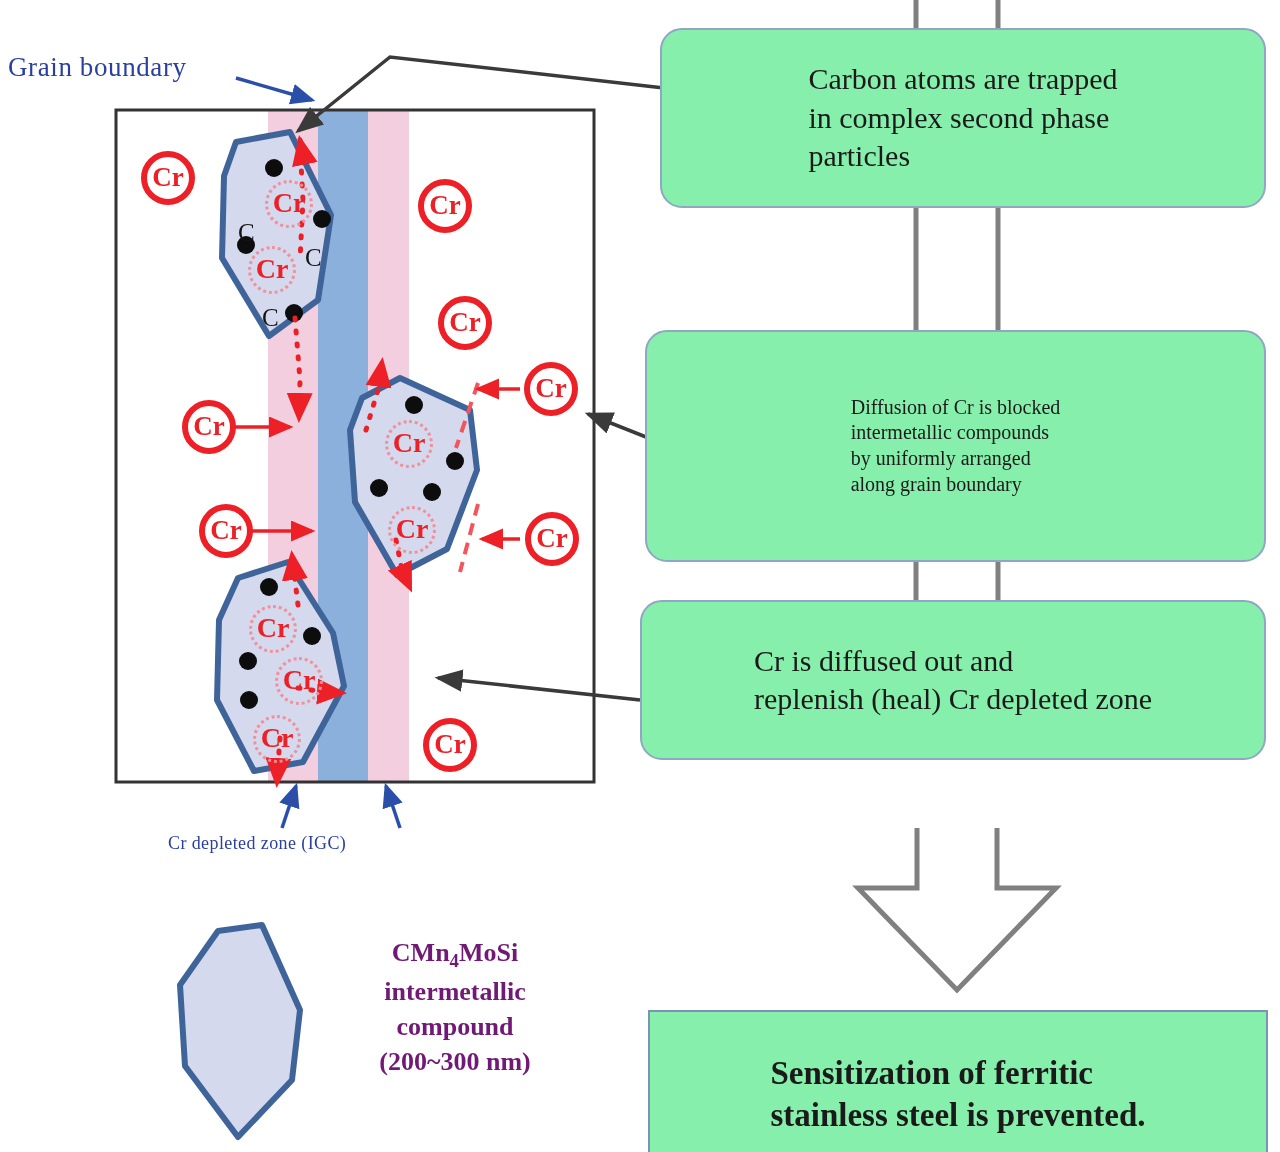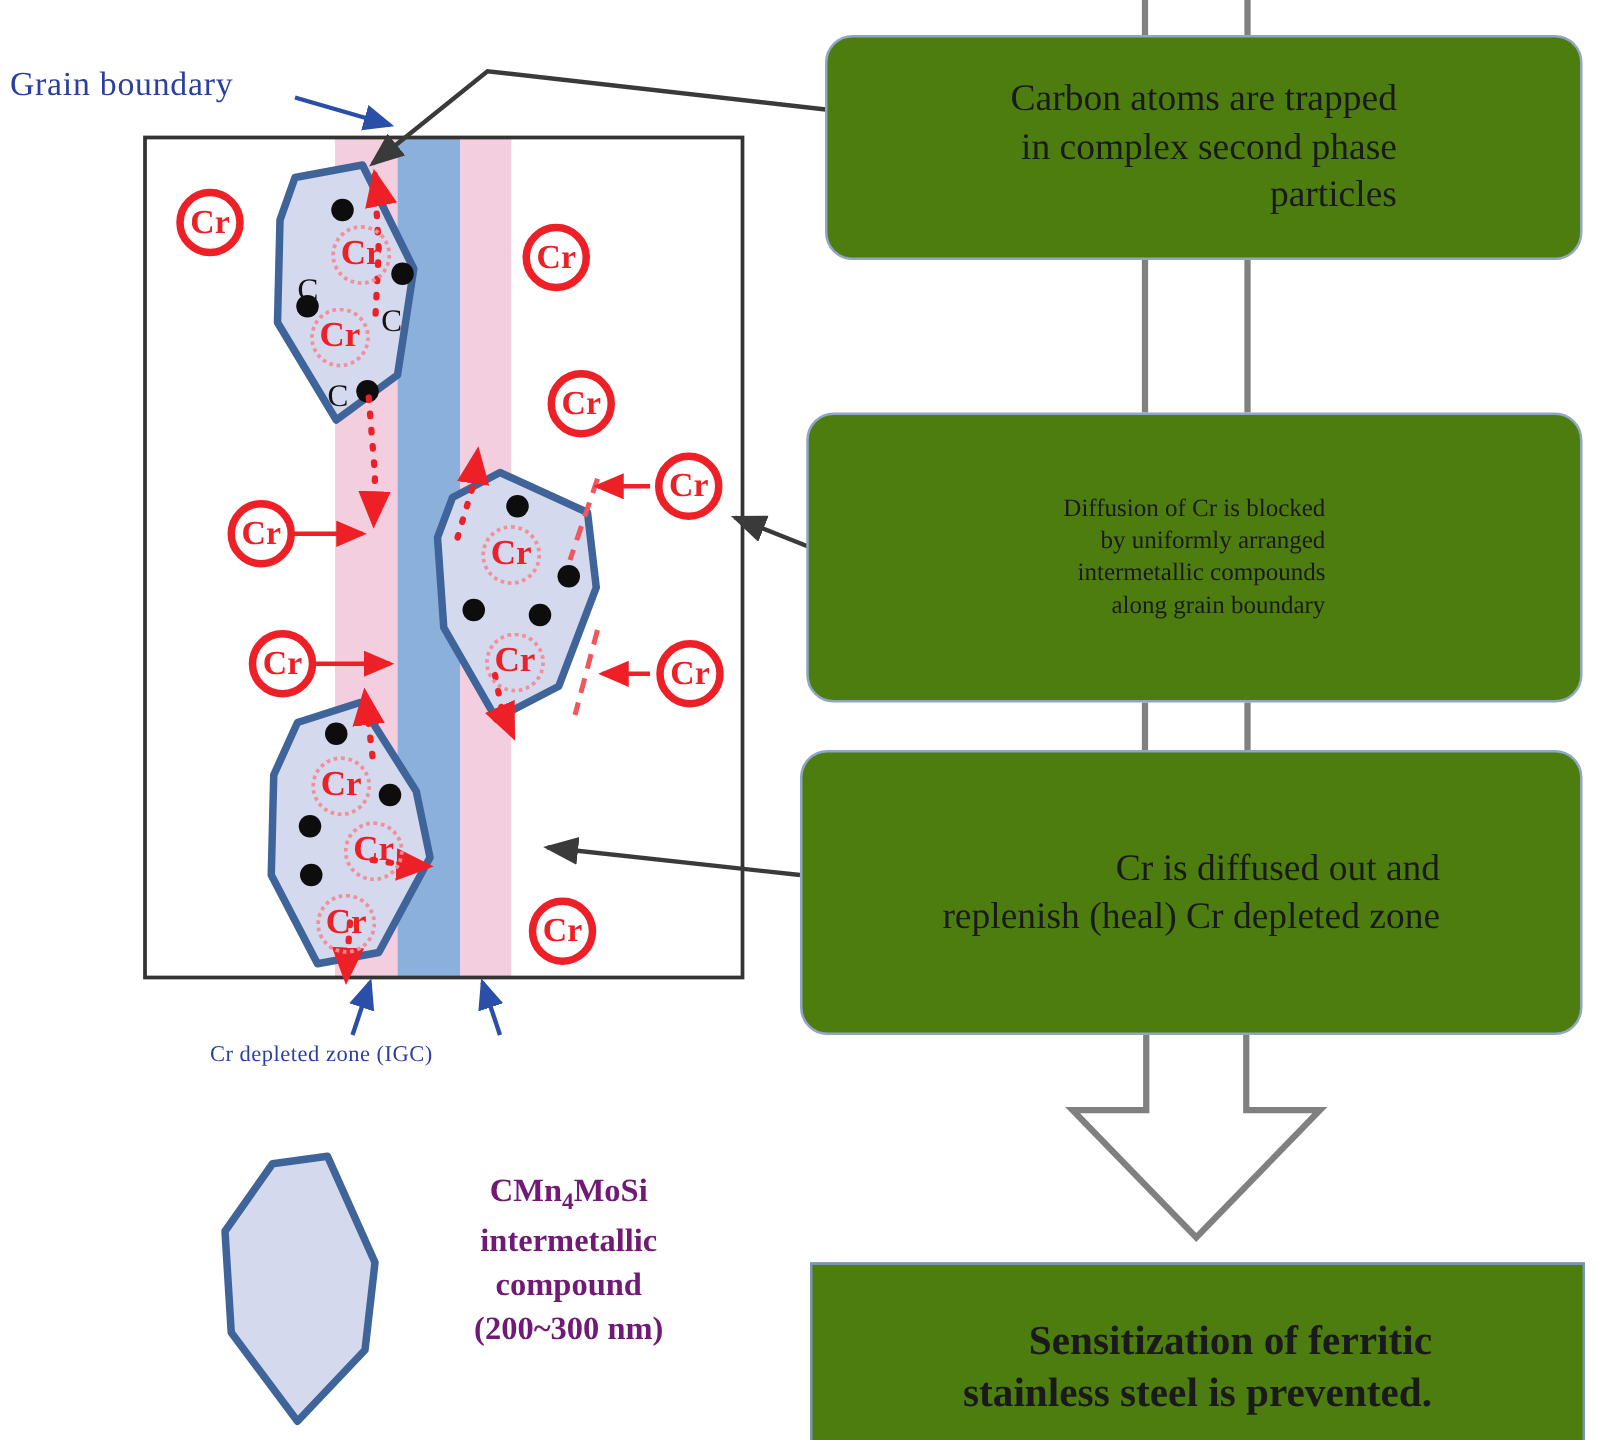"Carbon atoms are trapped" .flowbox { background: #4d7c0f -> #86efac; text-align: right -> left }
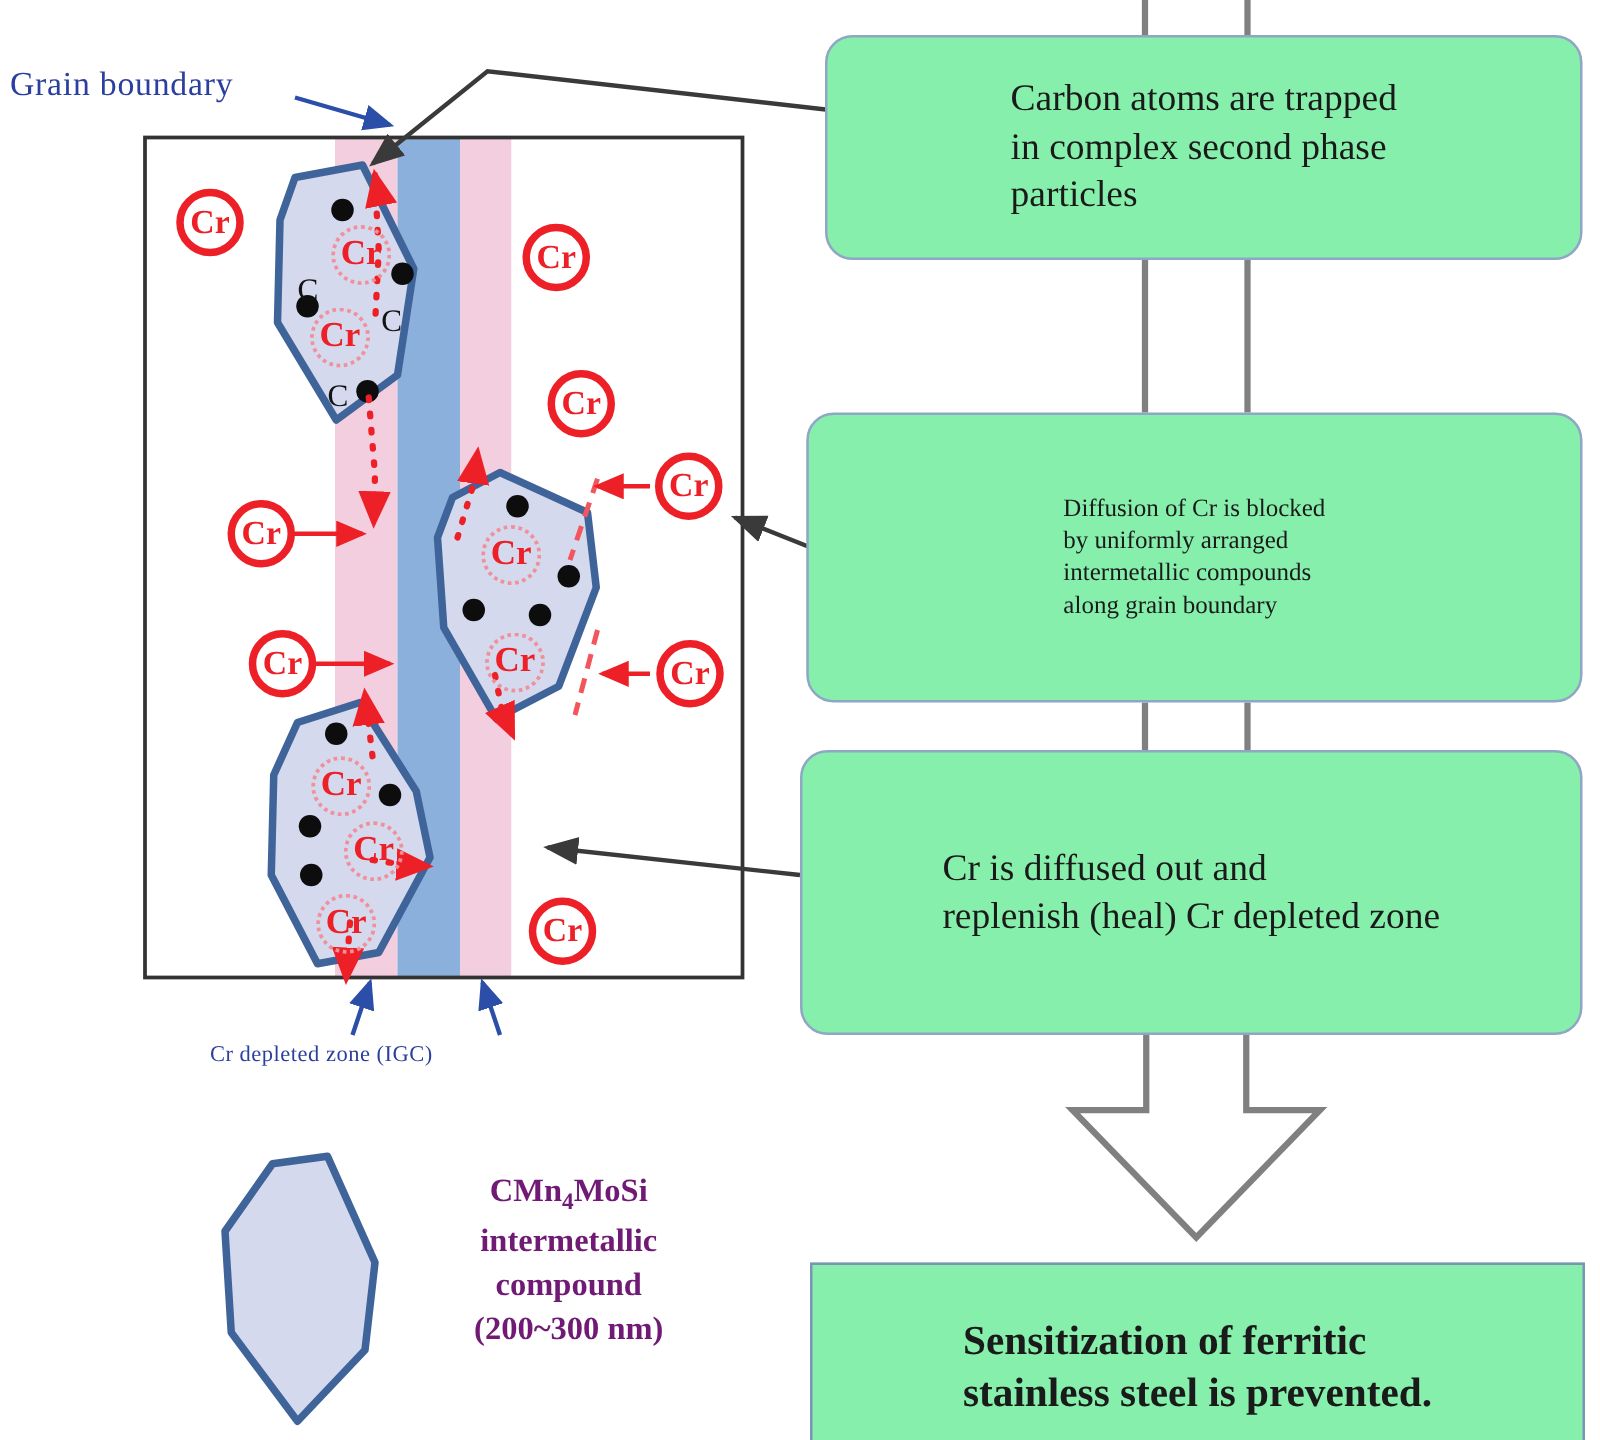"by uniformly arranged" div { order: before "intermetallic compounds" -> after "intermetallic compounds" }
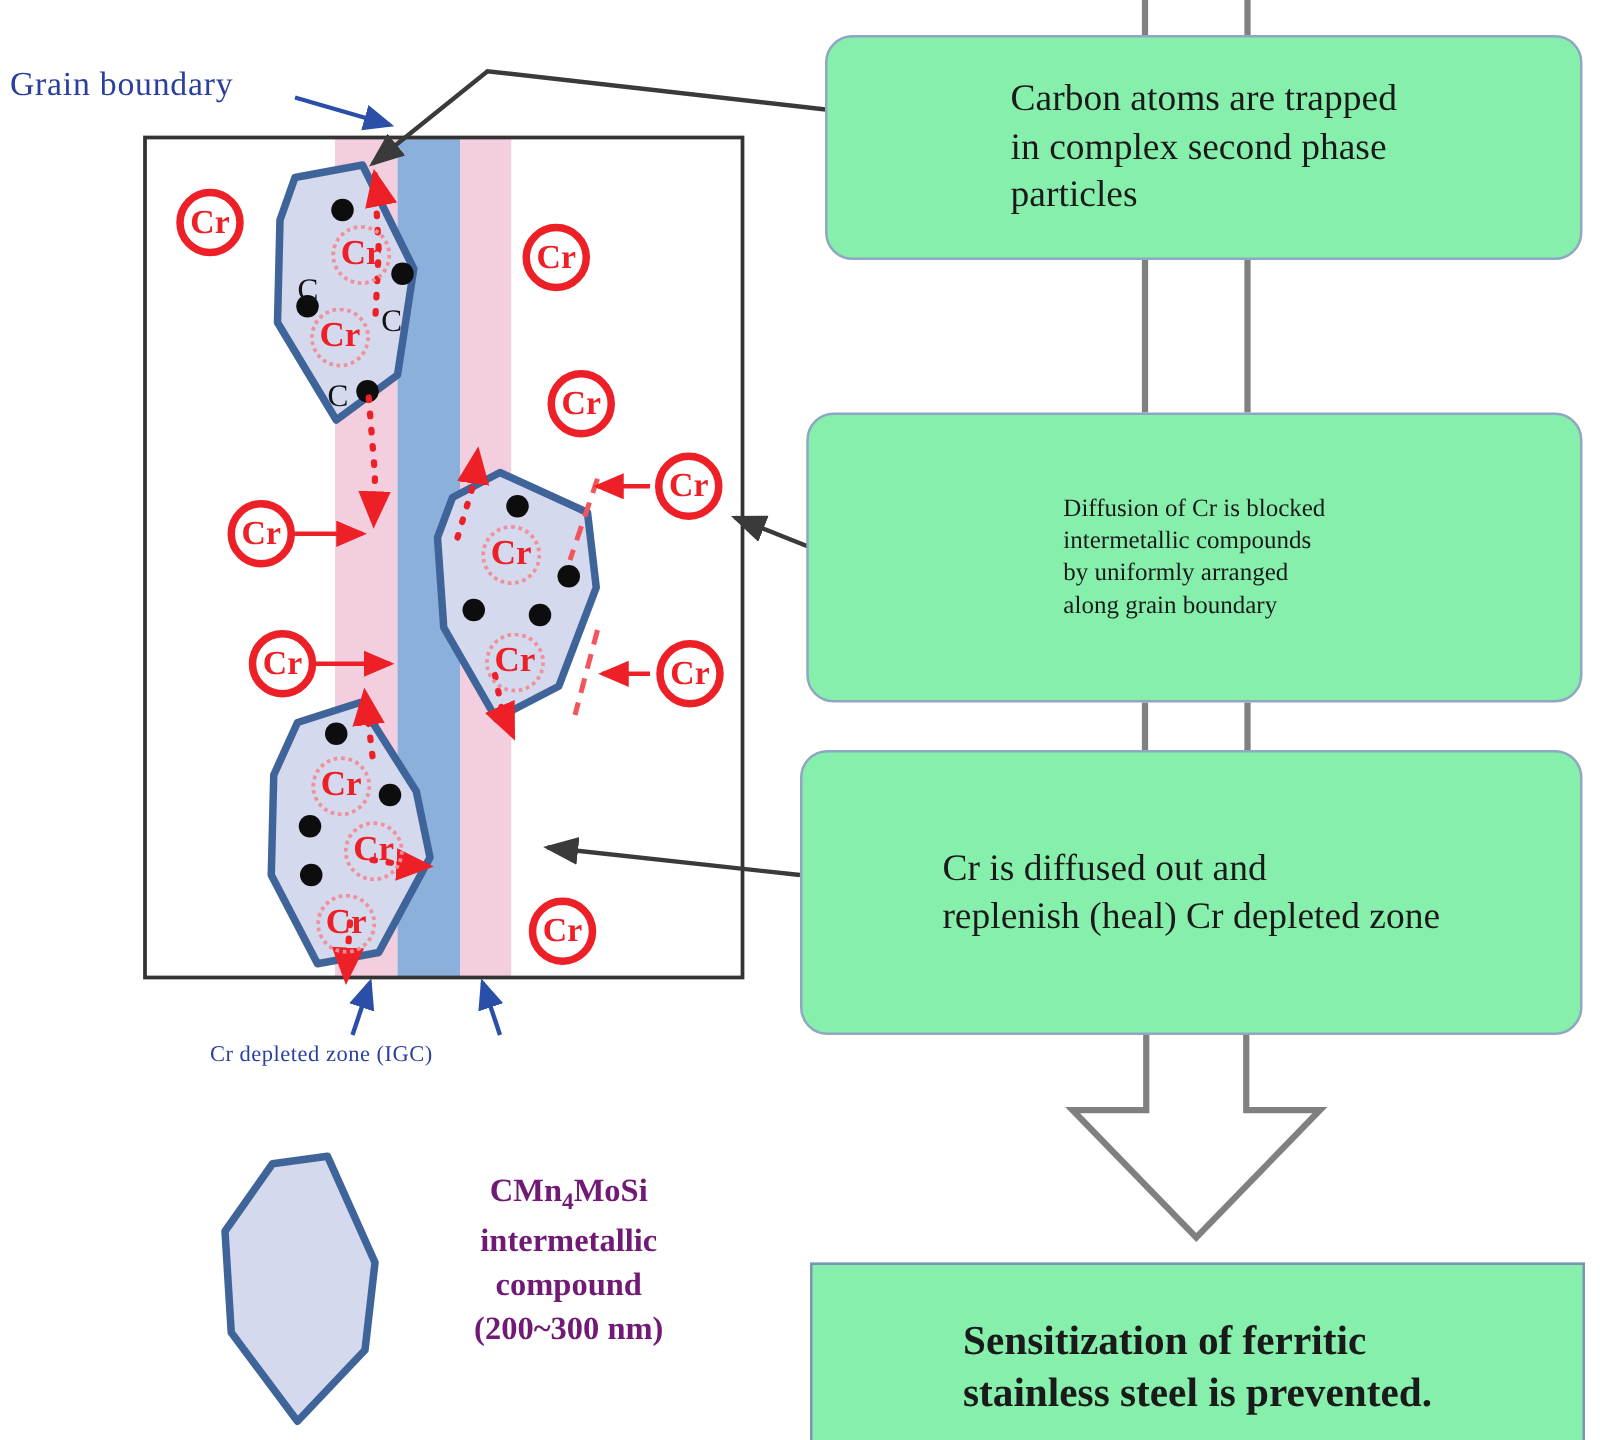"Cr is diffused out and" #box-replenish { height: 228px -> 160px }
